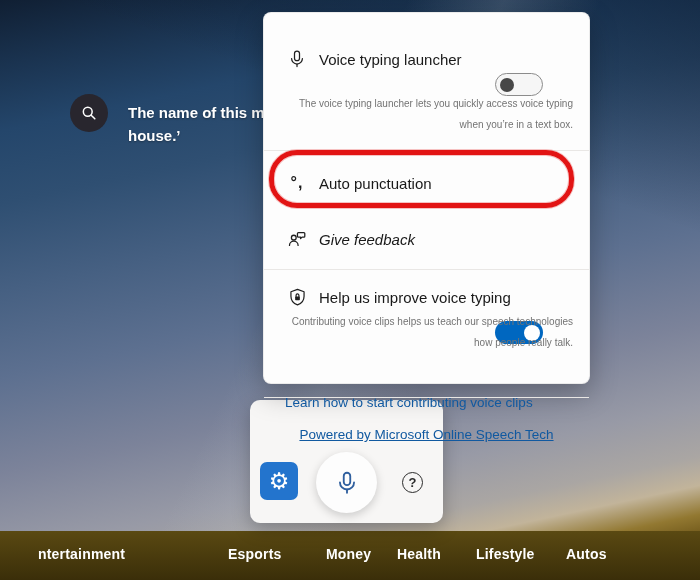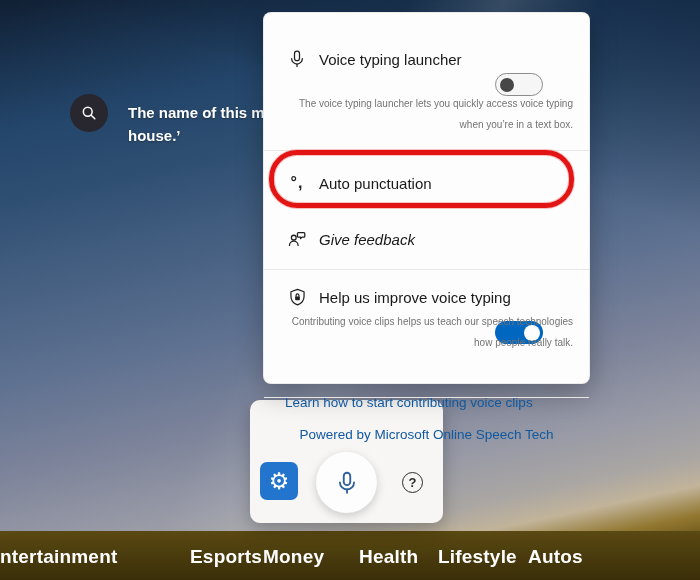"Powered by Microsoft Online Speech" .powered { text-decoration: none -> underline }
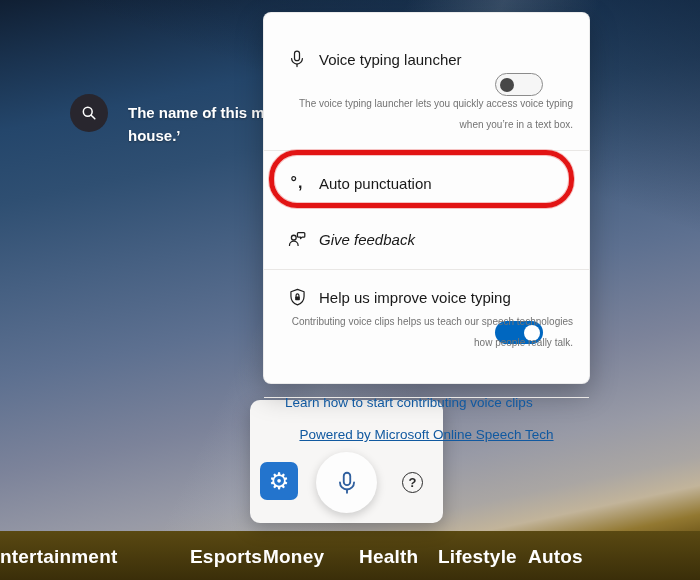"ntertainment" .nav-item { font-size: 19px -> 14px; padding-left: none -> 38px }
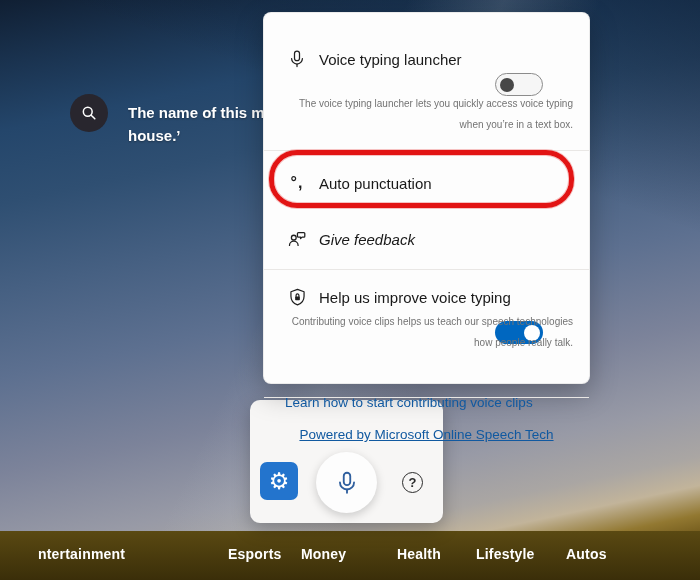"Money" span.nav-item { left: 263px -> 288px }
